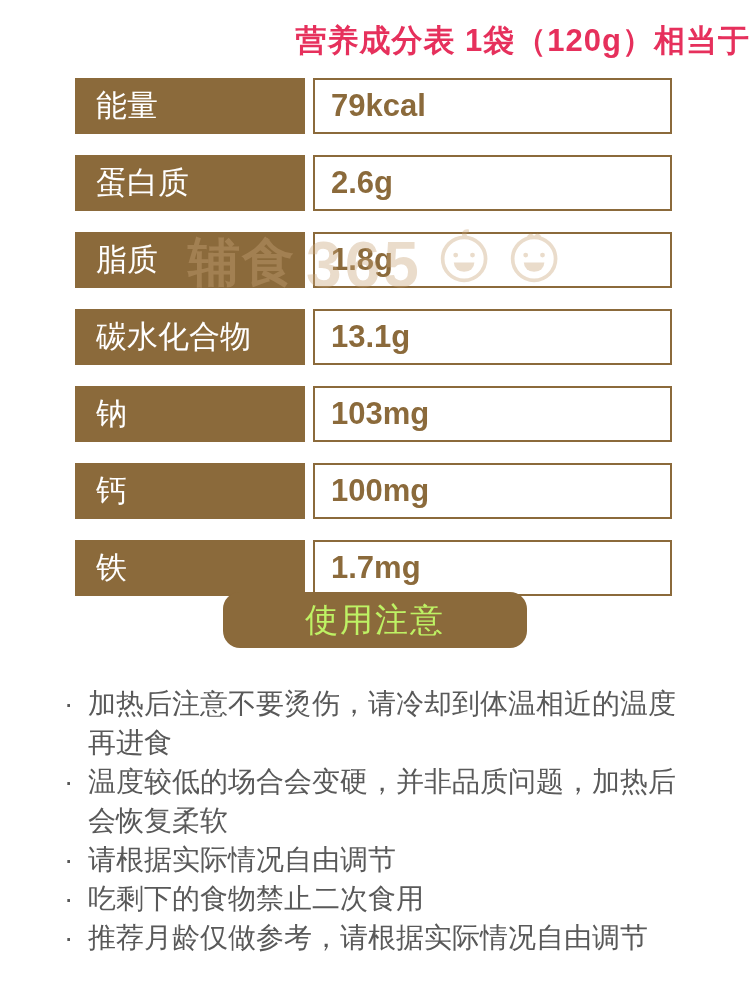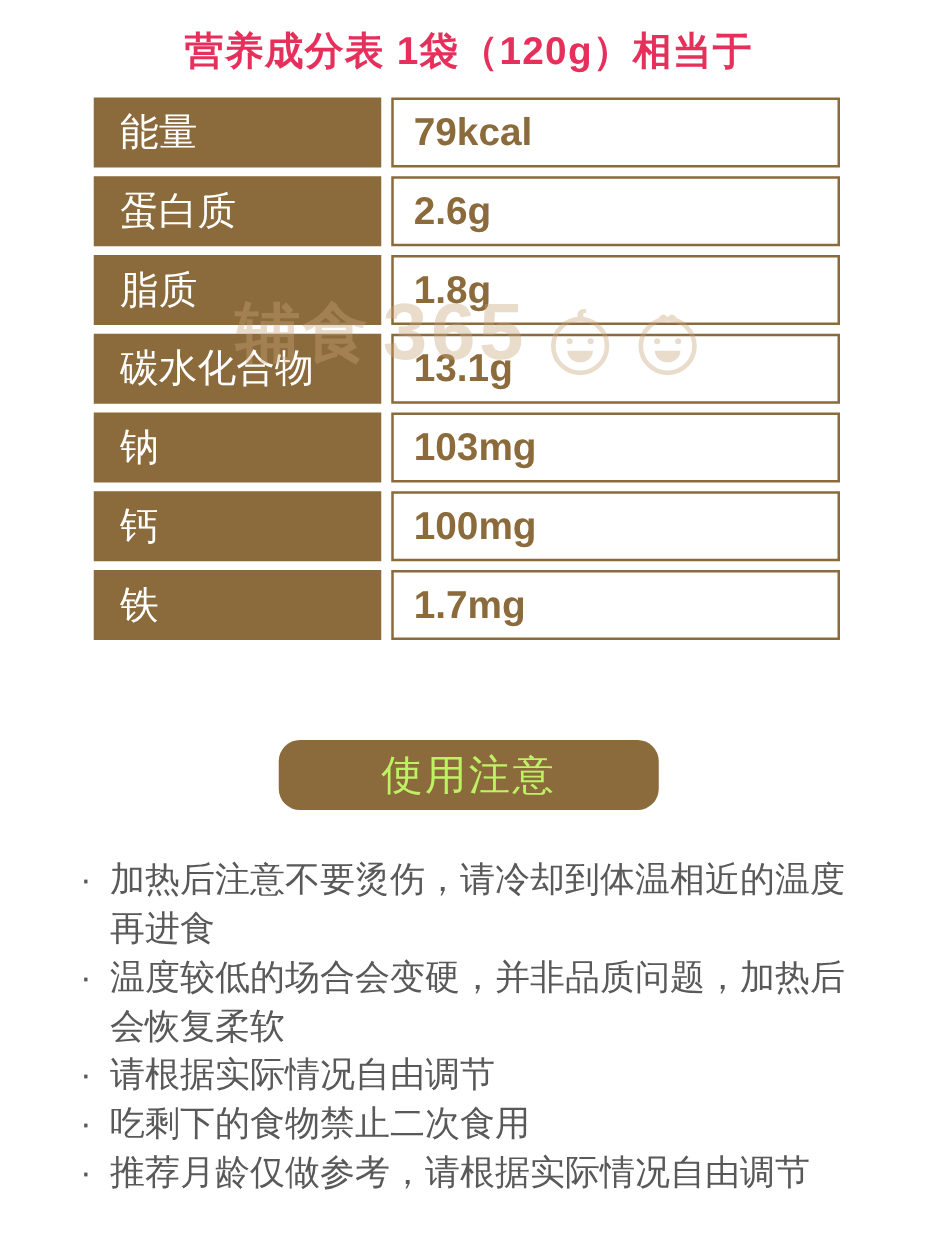"营养成分表 1袋（120g）相当于" .page-title { text-align: center -> right }
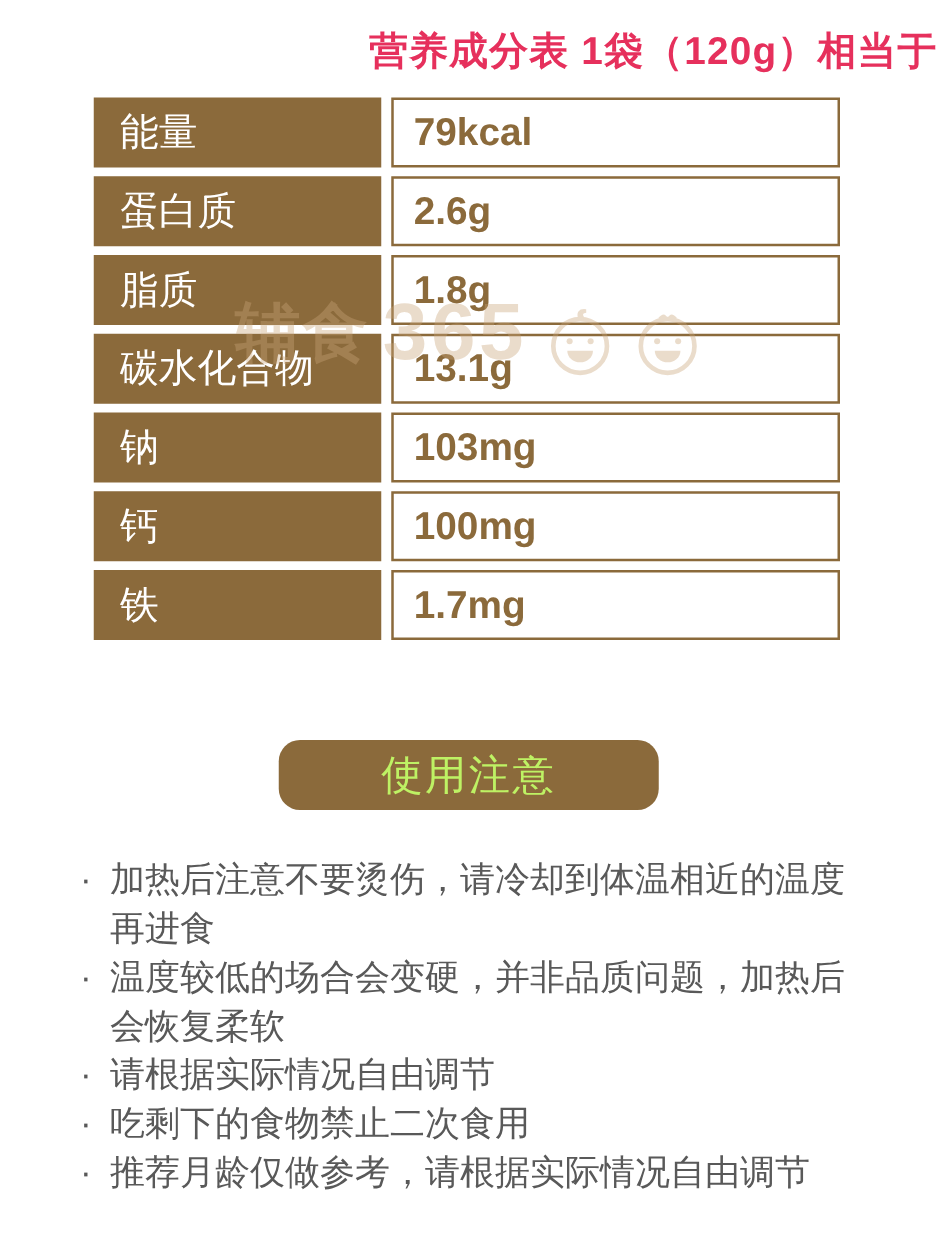"能量" .t-row { margin-bottom: 7px -> 21px }
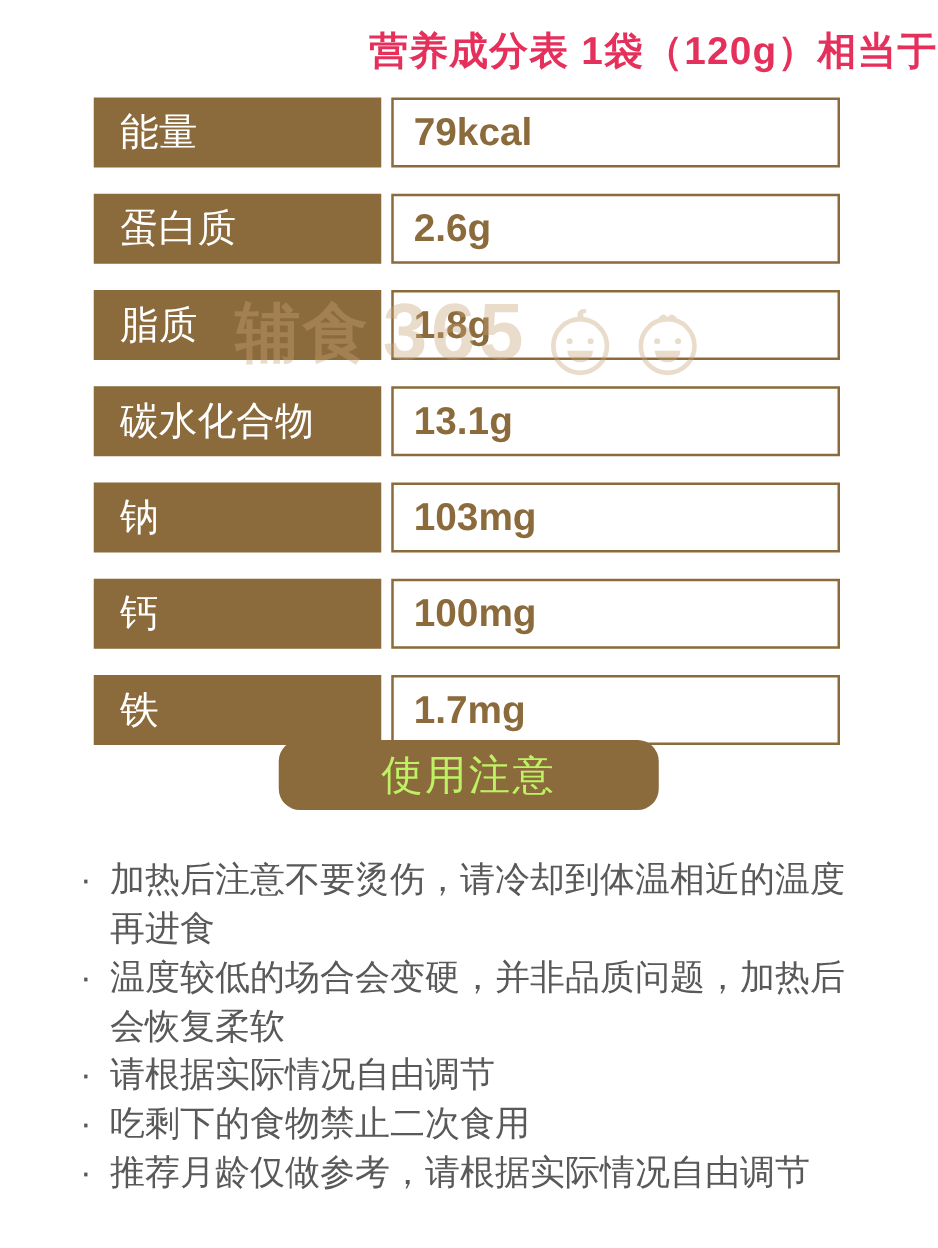"辅食" .watermark { align-items: flex-end -> flex-start }
